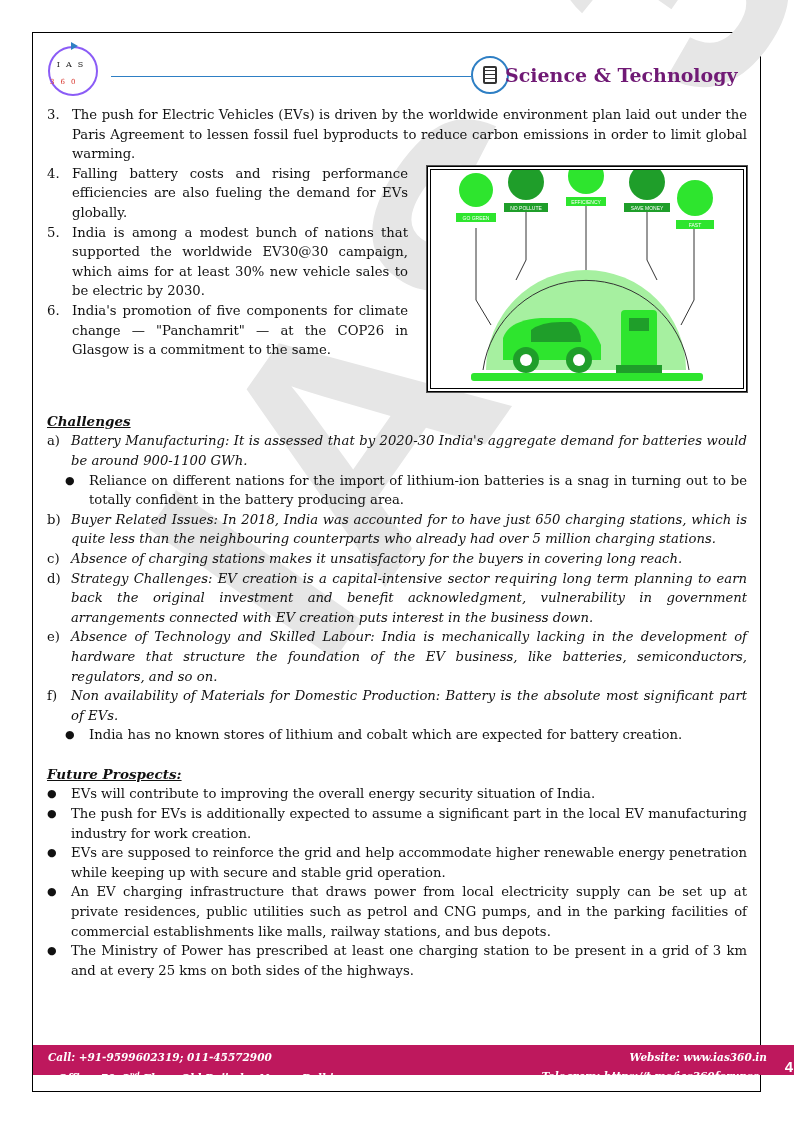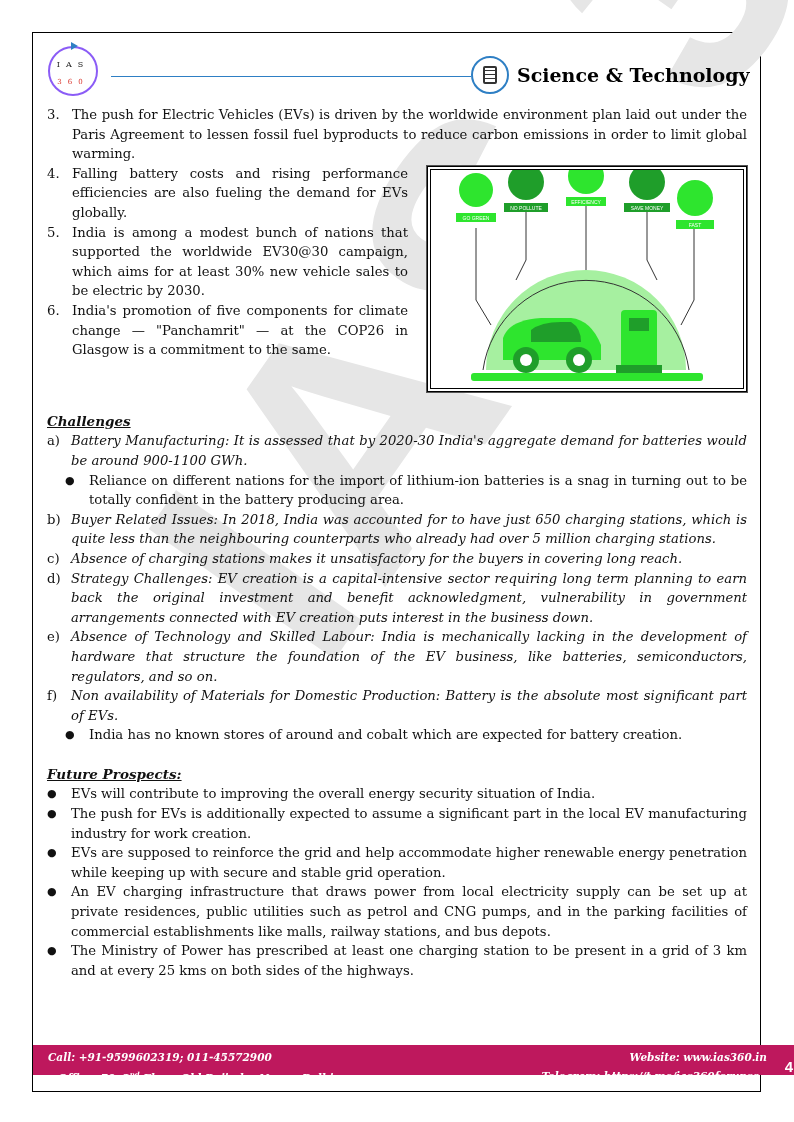"360" .logo .num { text-align: center -> left }
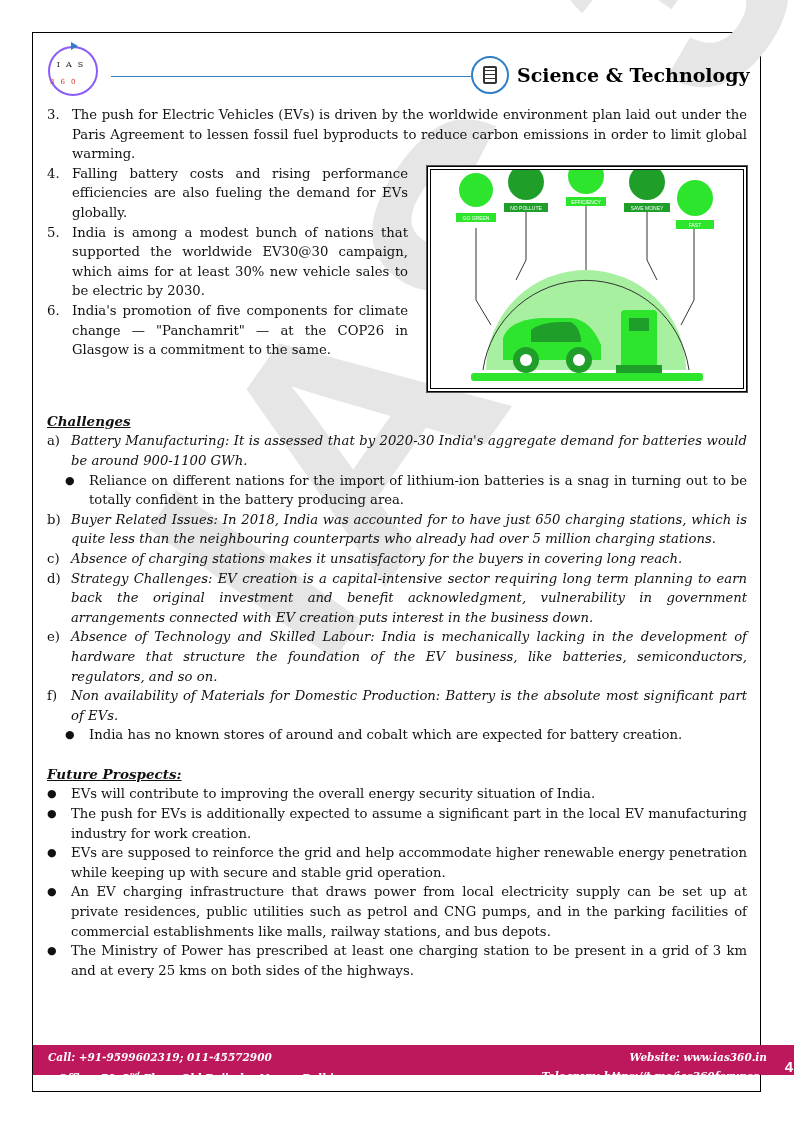"Science & Technology" .section-title { color: #000000 -> #701a75; left: 484px -> 472px }
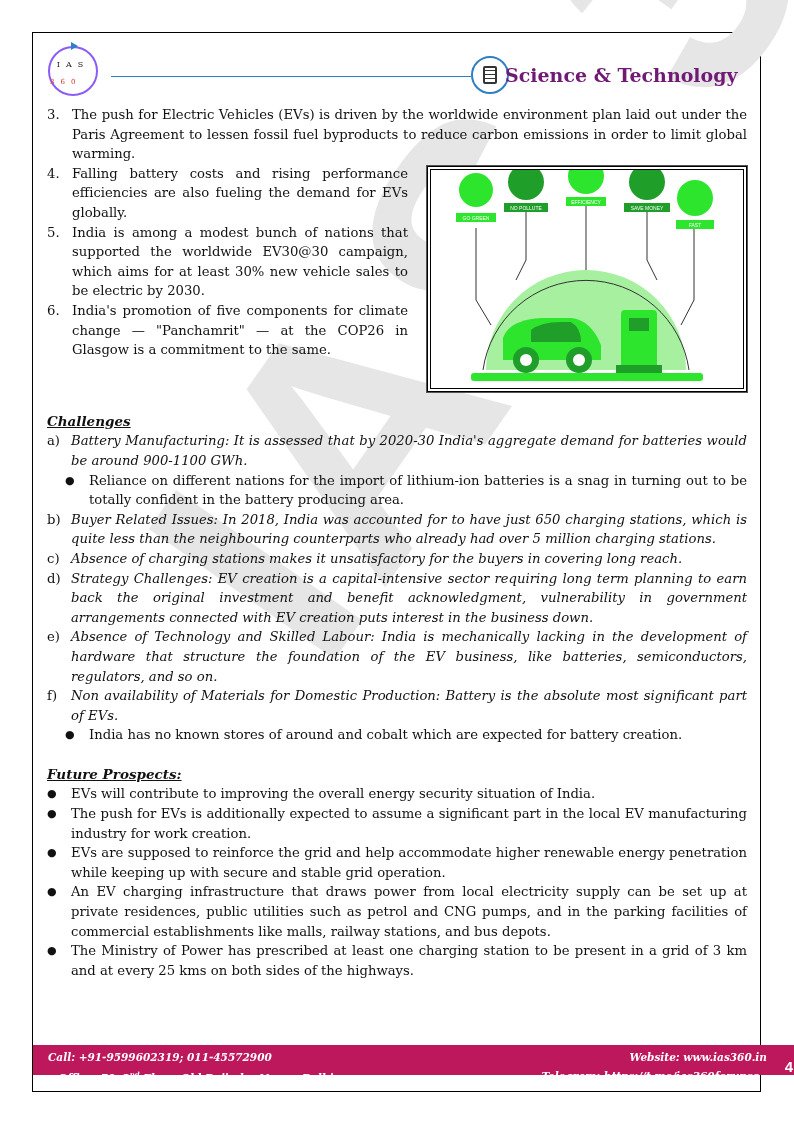"India has no known stores" span.txt { text: around -> lithium }
